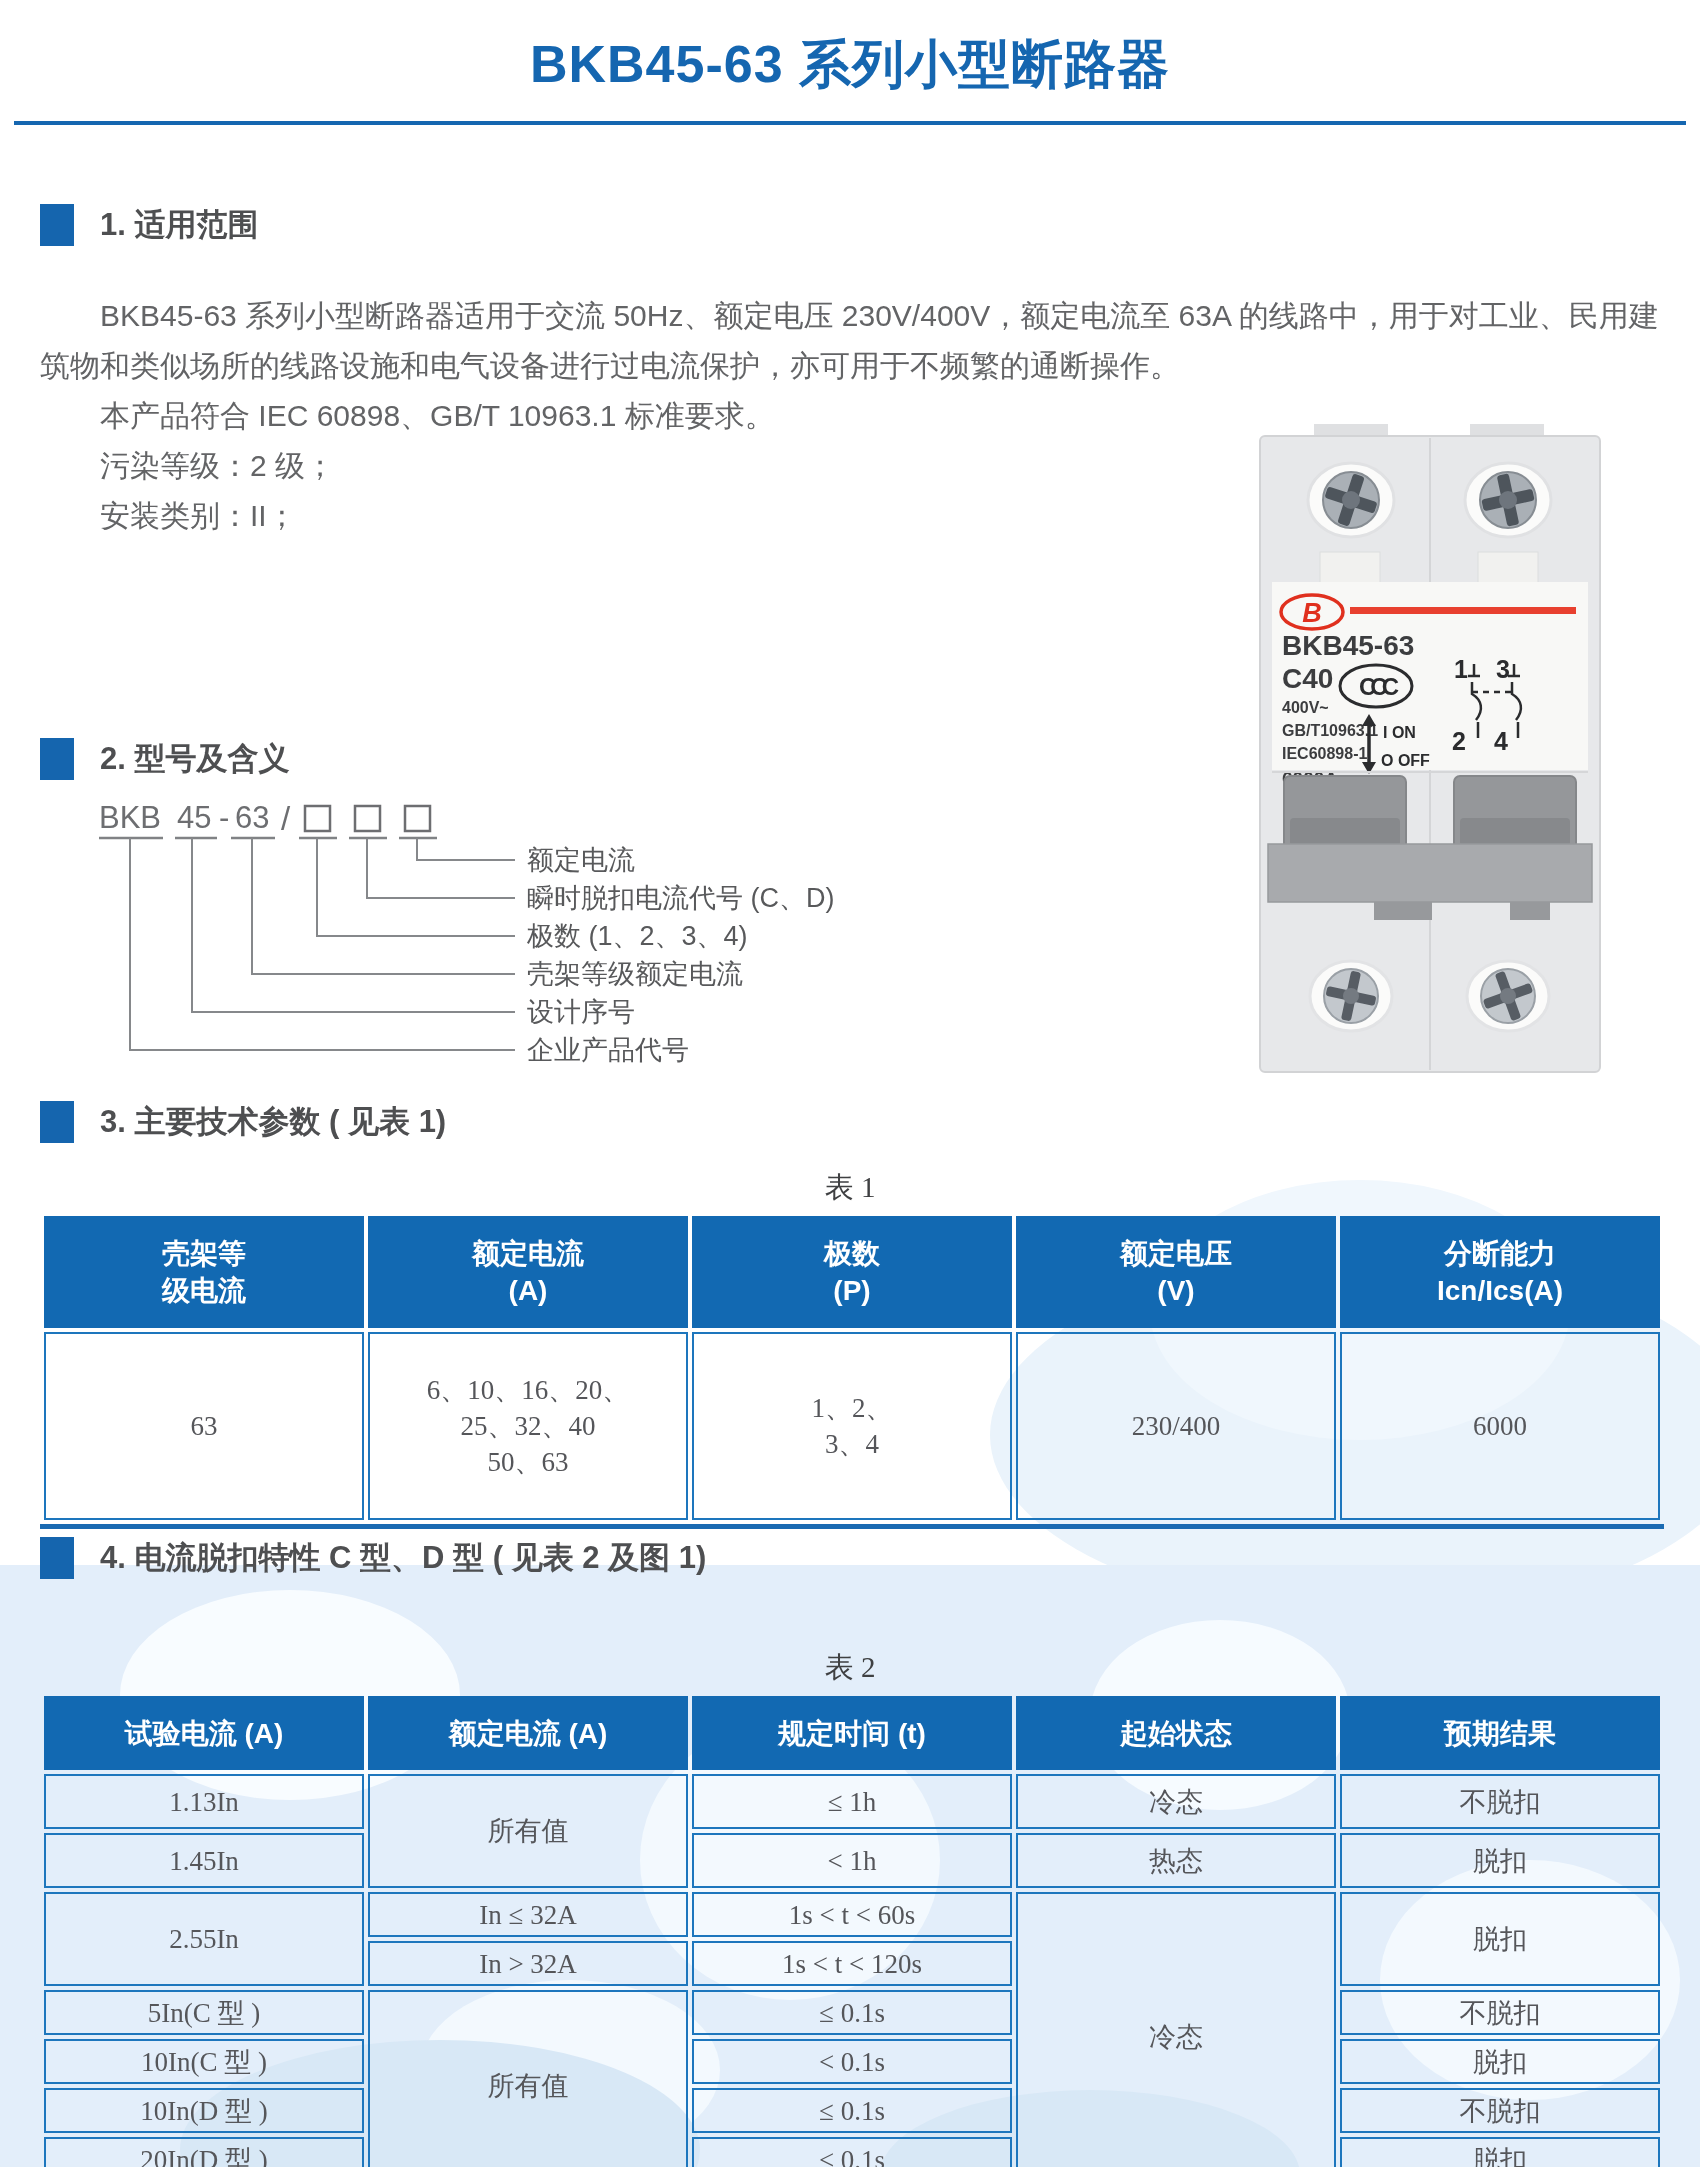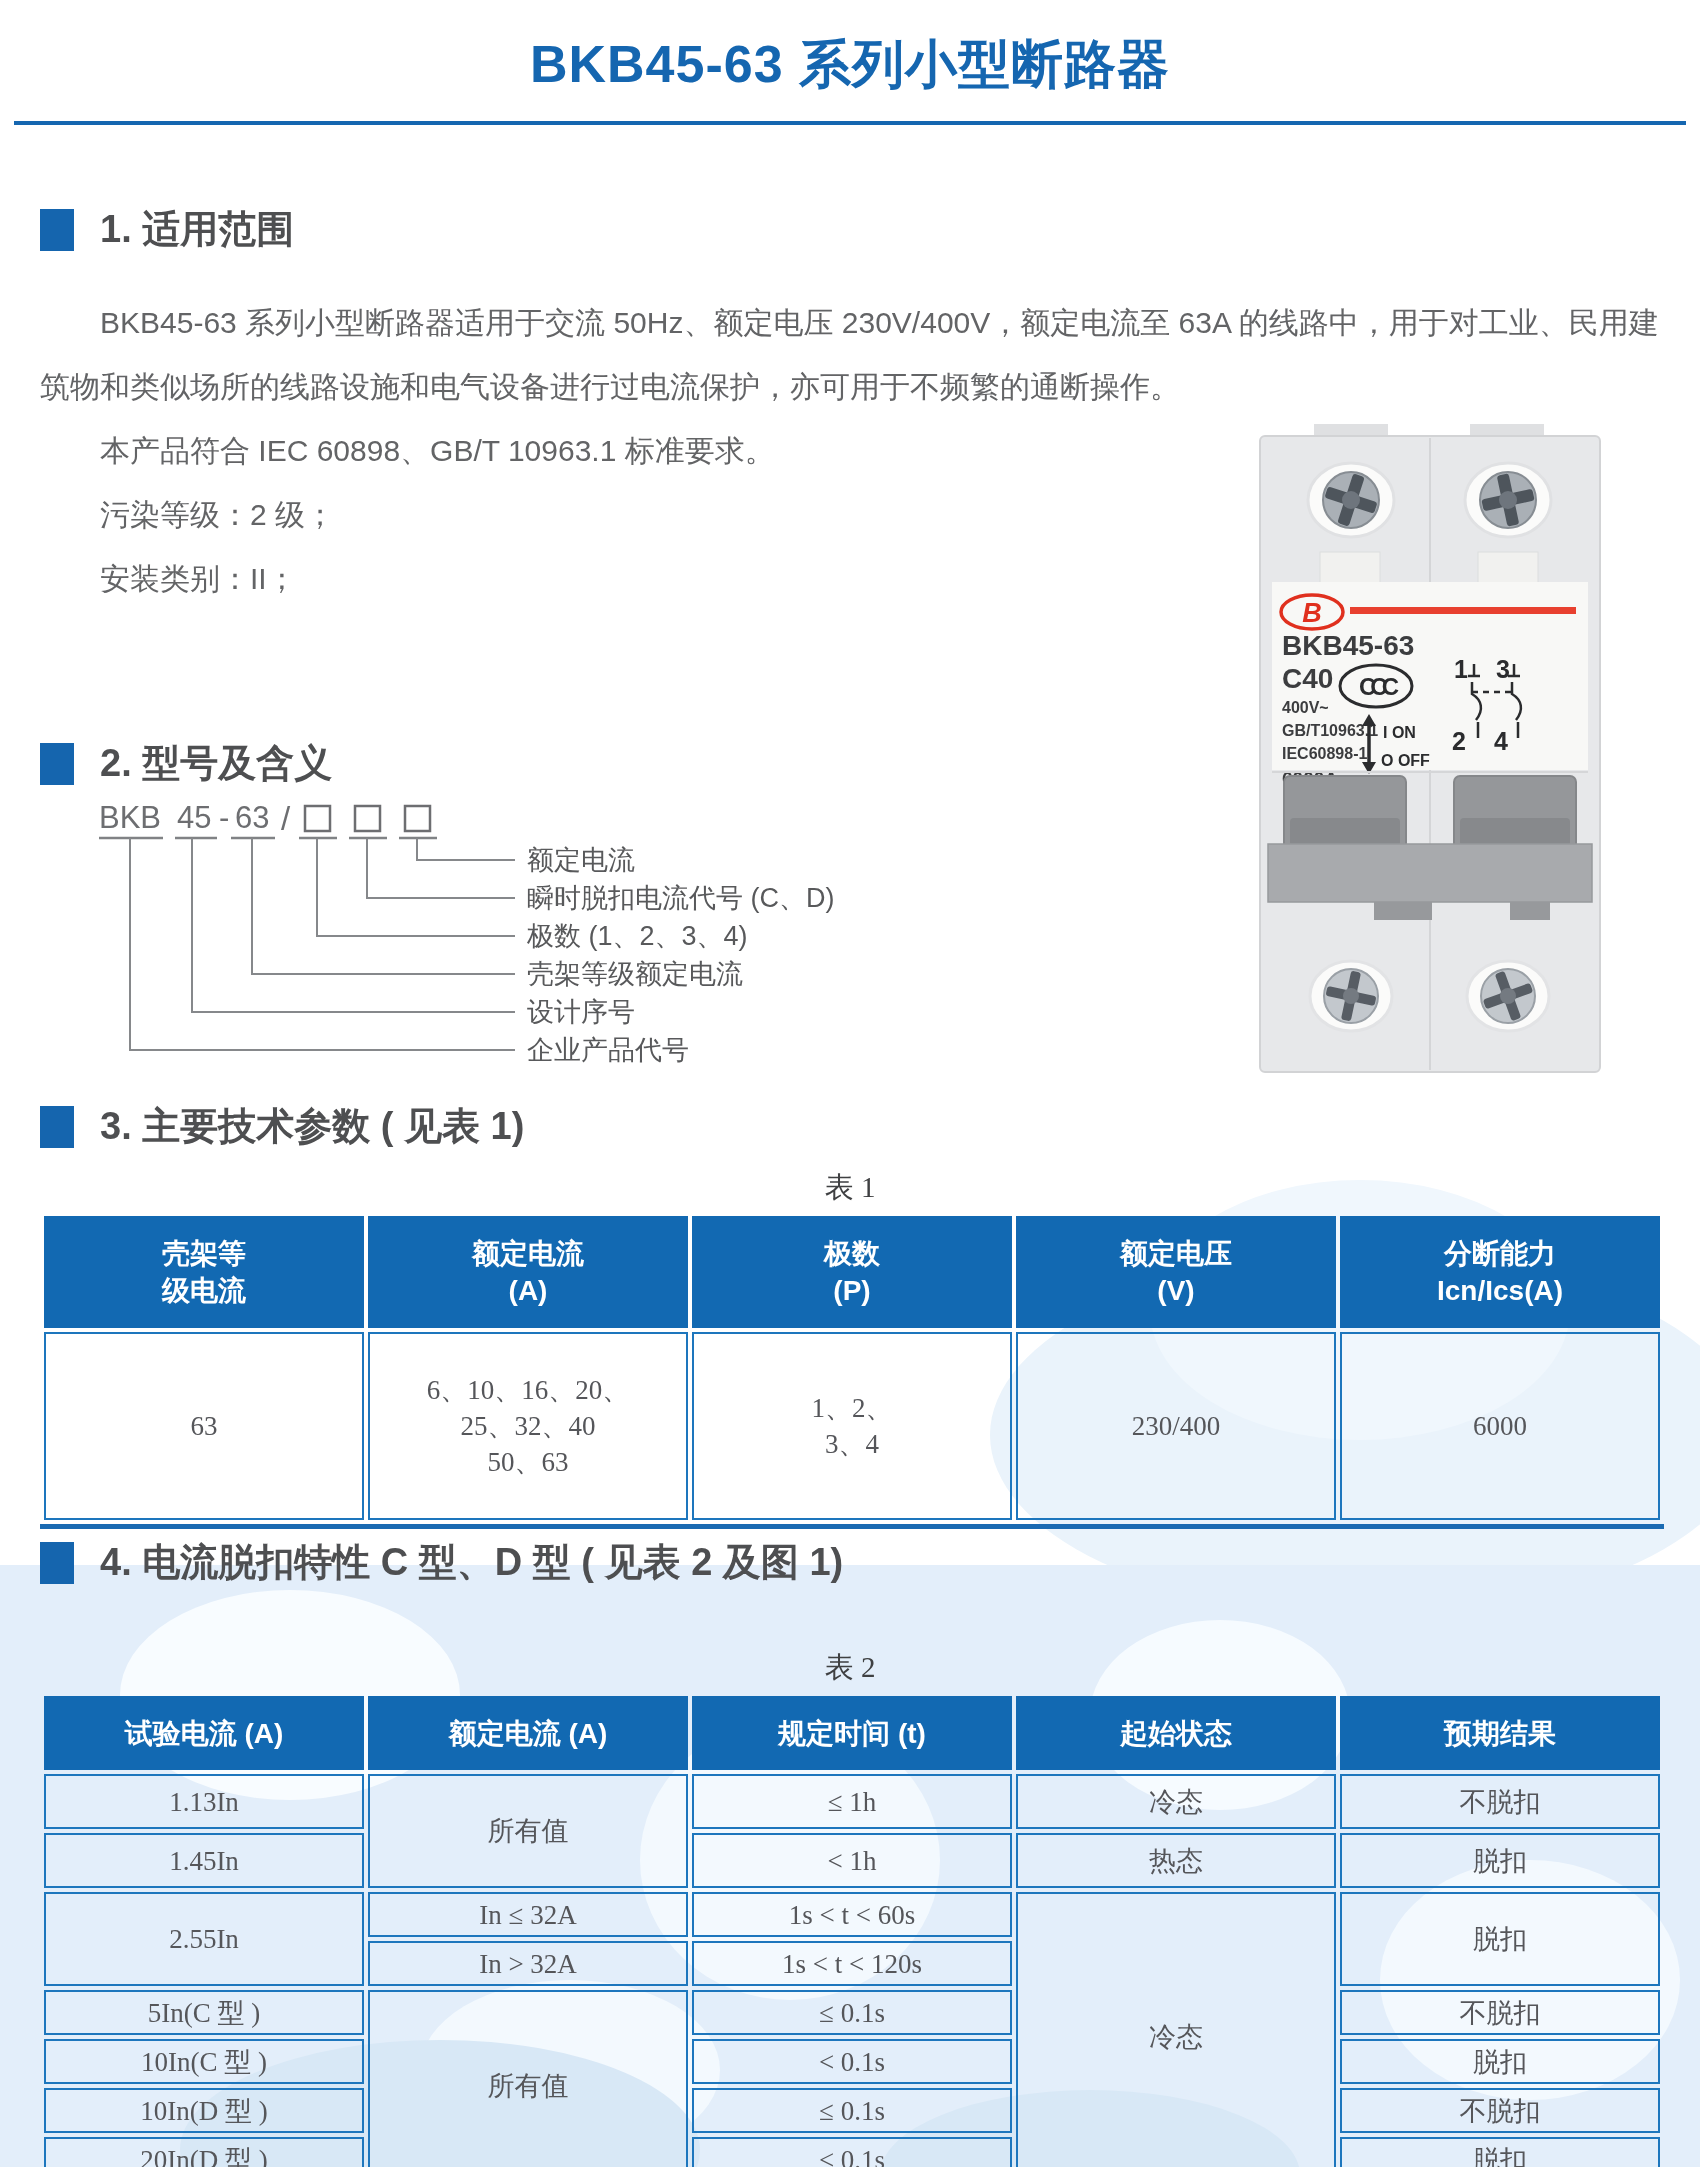"1. 适用范围" .sec-title { font-size: 38px -> 31px }
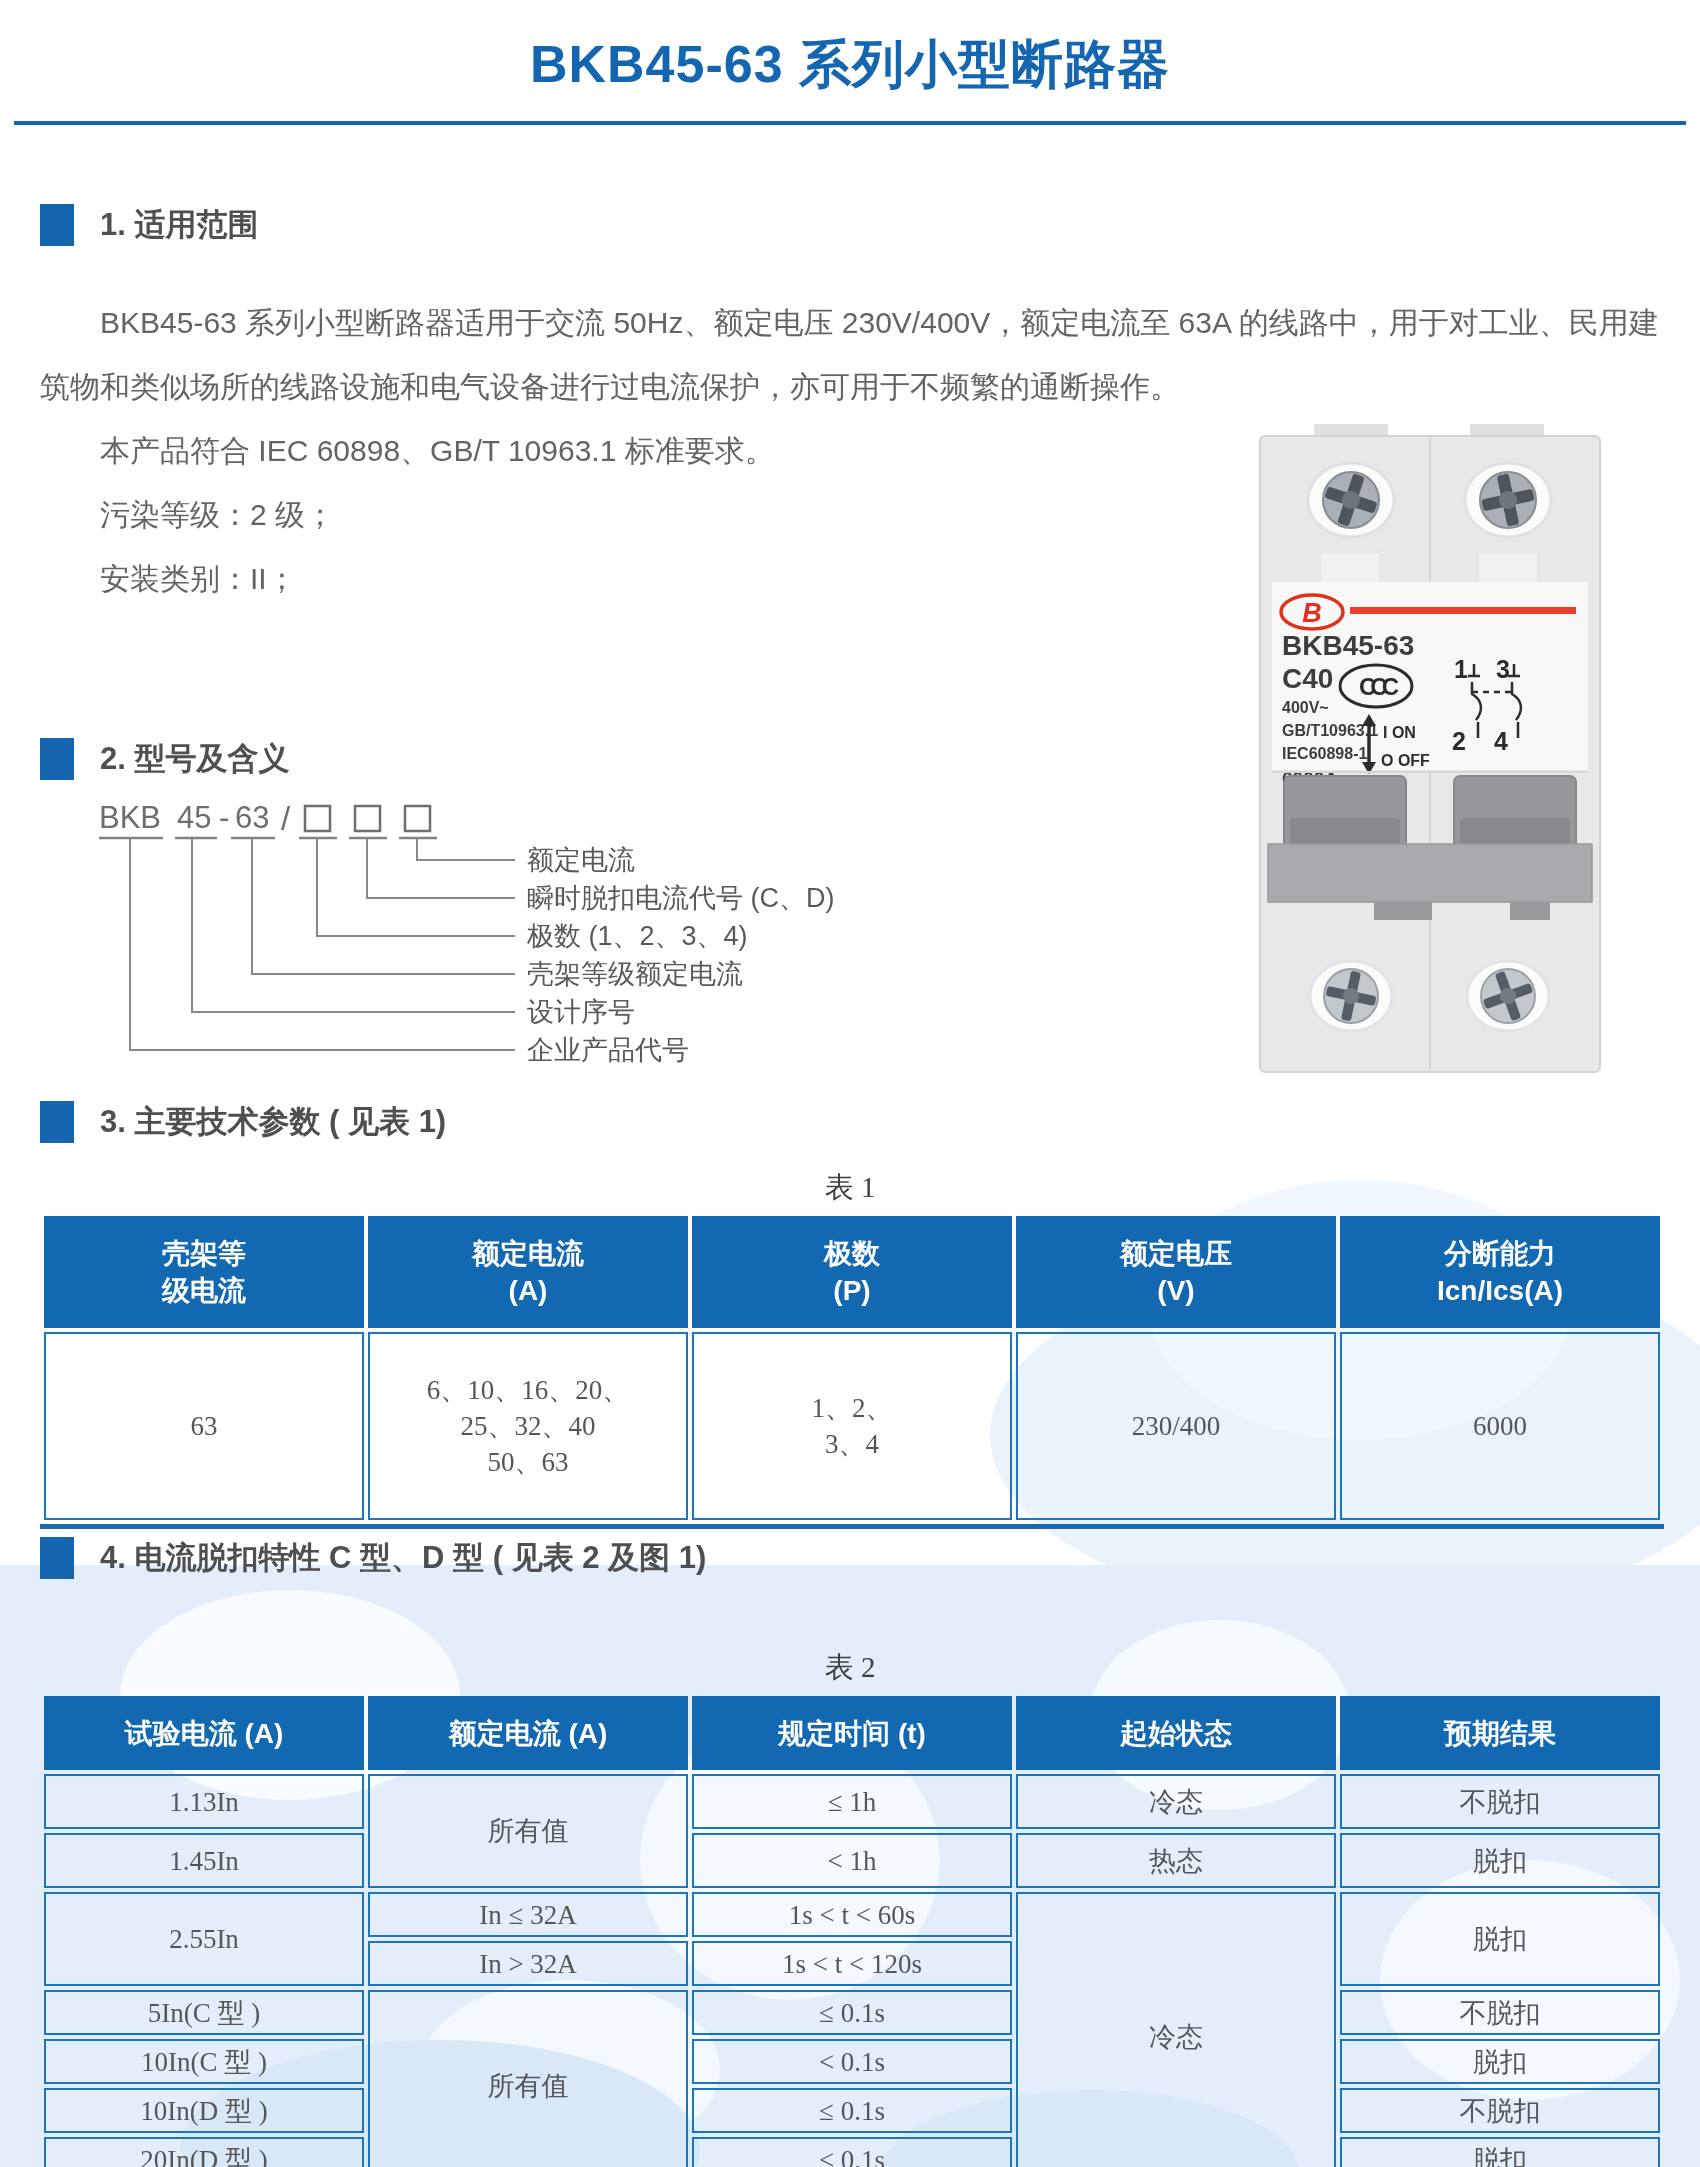"BKB45-63 系列小型断路器适用于交流 50Hz、额定电压" .paras { line-height: 64px -> 50px }
